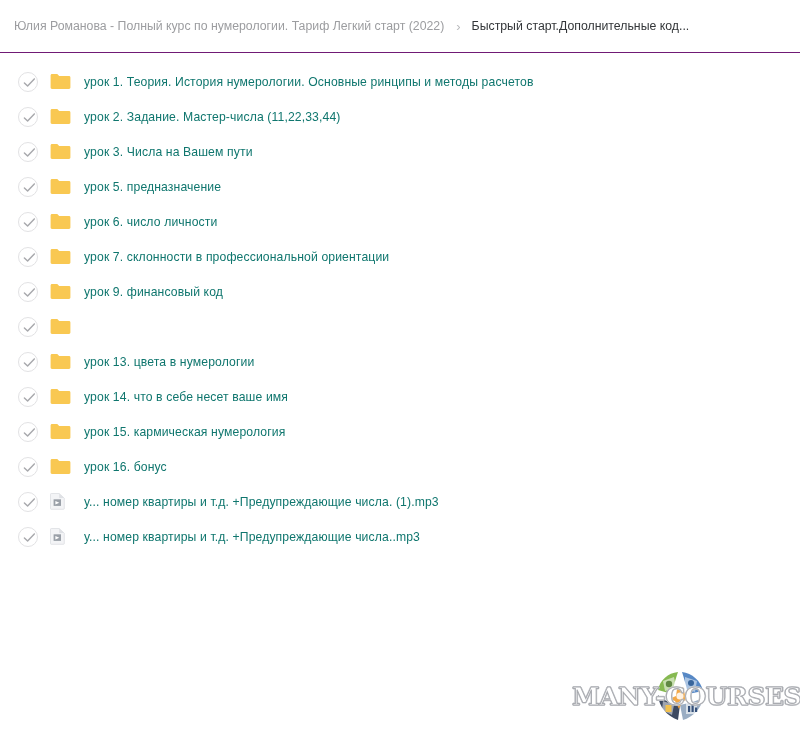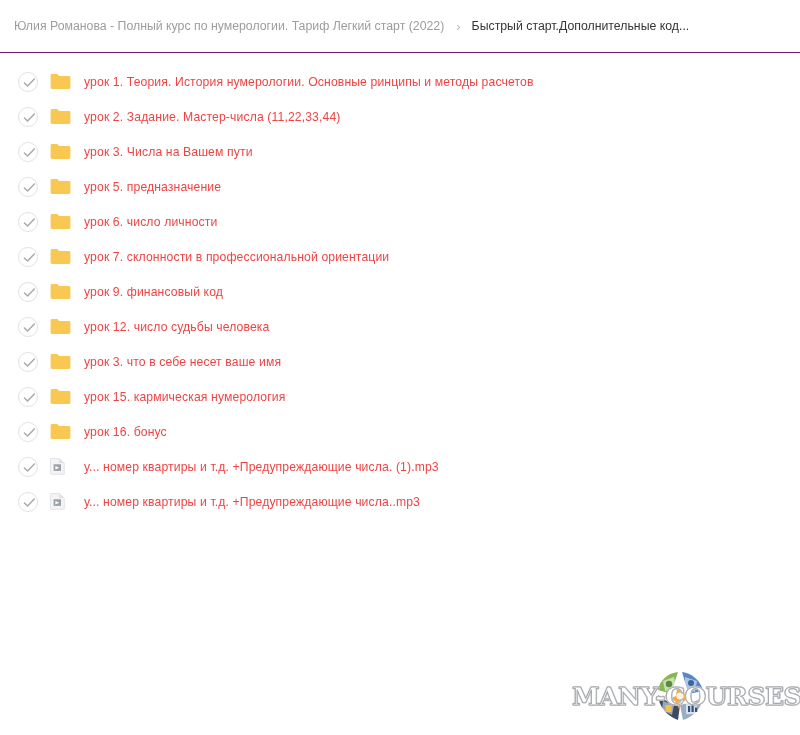"урок 1. Теория. История нумерологии." .row-label { color: #ef4444 -> #0f766e }
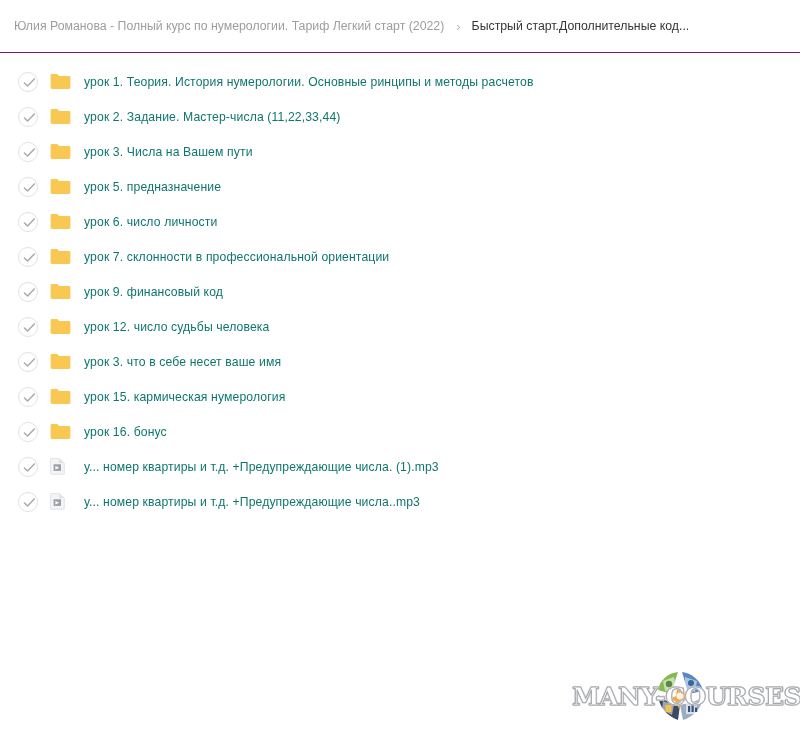"урок 12. число судьбы человека" span.row-label { html: <span>урок 12. число судьбы человека</span> -> none }
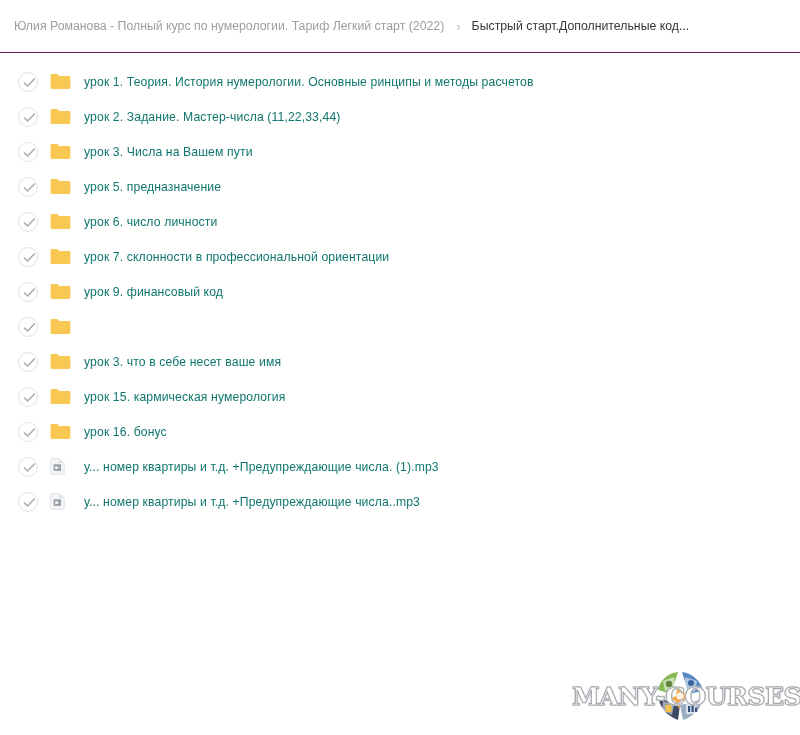"урок 13. цвета в нумерологии" div.row { html: none -> <div> <div> <svg> <path></path> </svg> </div> <div> <svg> <path></path> </svg> </div> <span>урок 13. цвета в нумерологии</span> </div> }
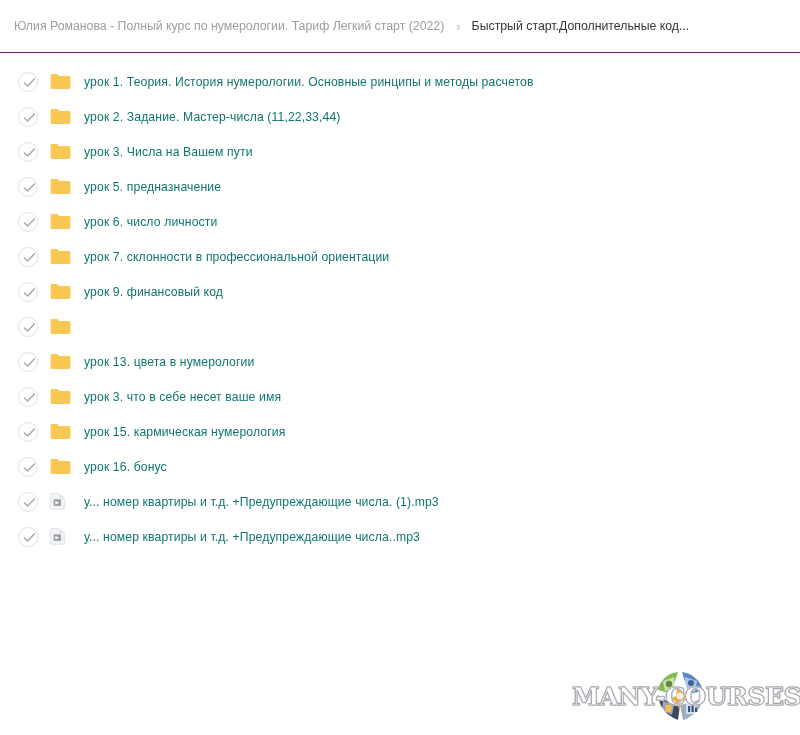"урок 3. что в себе" span.row-label { text: 3 -> 14 }
